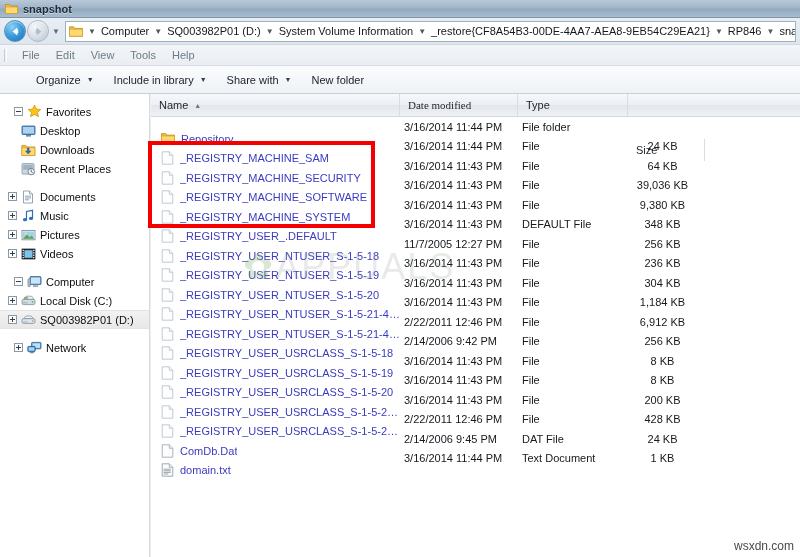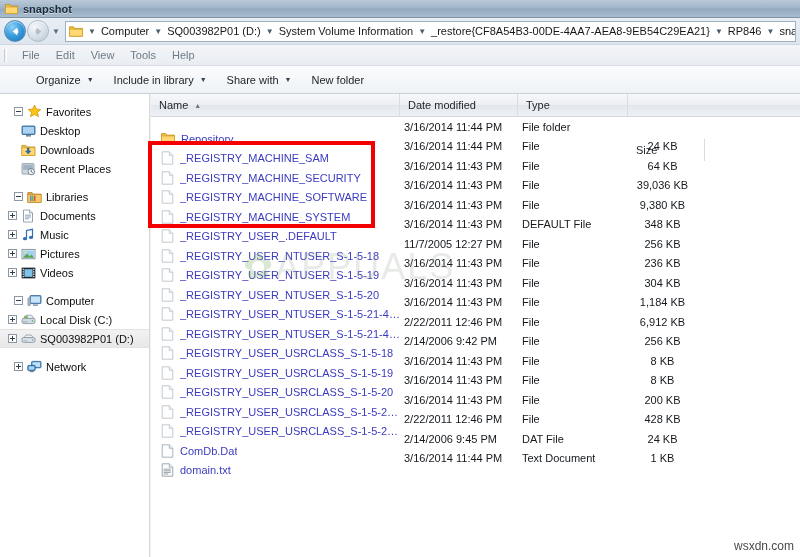"Date modified" .col-date { font-family: none -> Liberation Serif, serif }
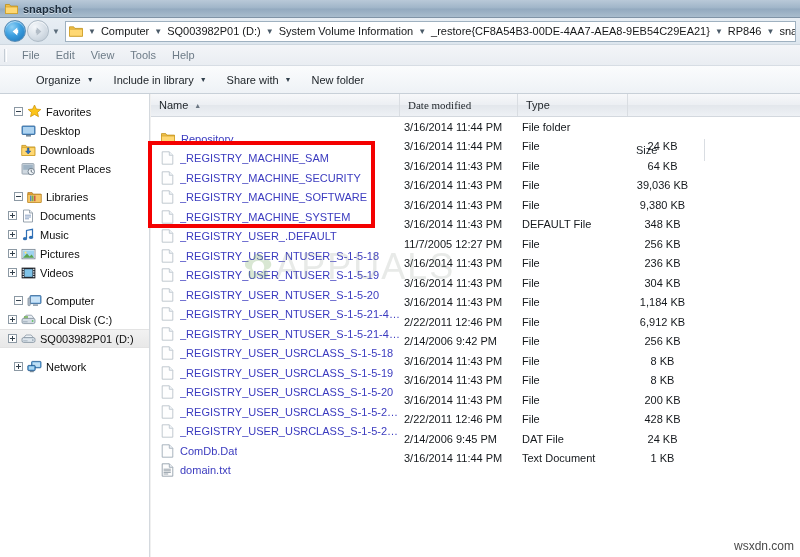"Libraries" div.nav-row { html: <div> <span> <span></span> </span> <span> <svg> <path></path> <rect></rect> <rect></rect> <rect></rect> <rect></rect> </svg> </span> <span>Libraries</span> </div> -> none }
